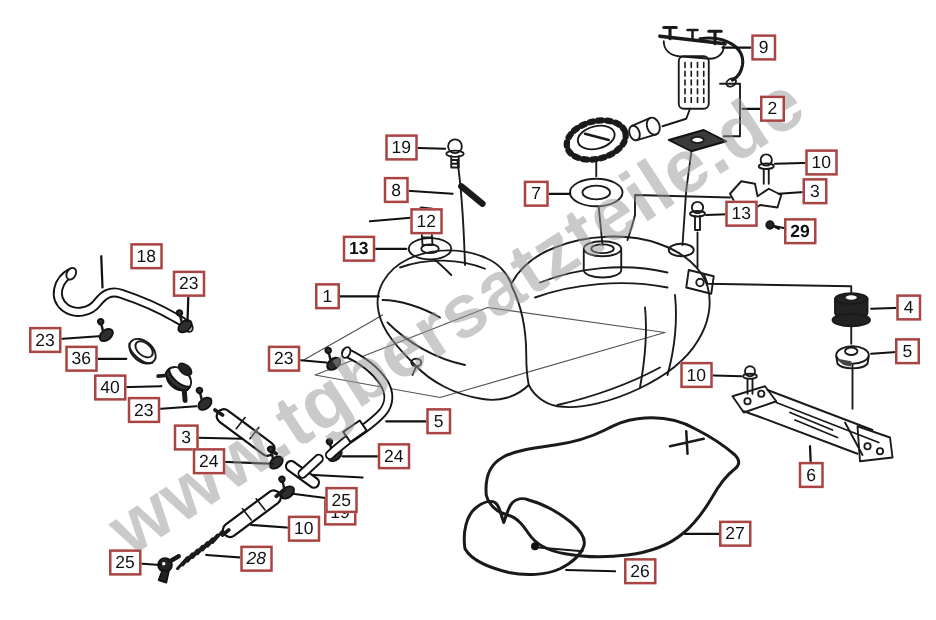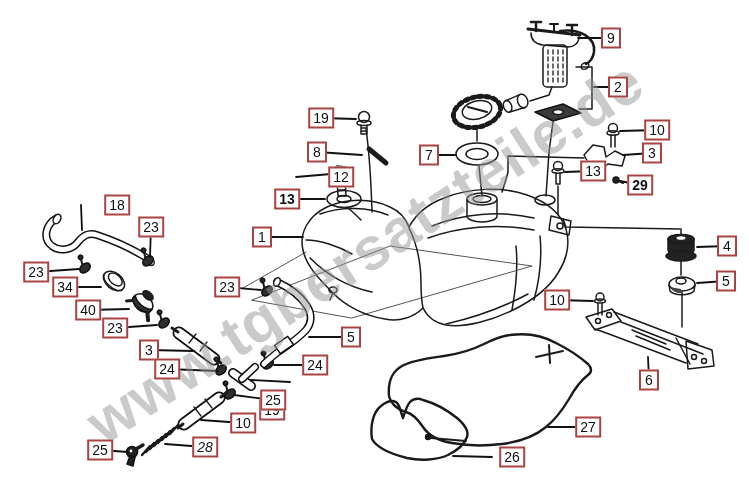"34" div.callout { text: 34 -> 36 }
